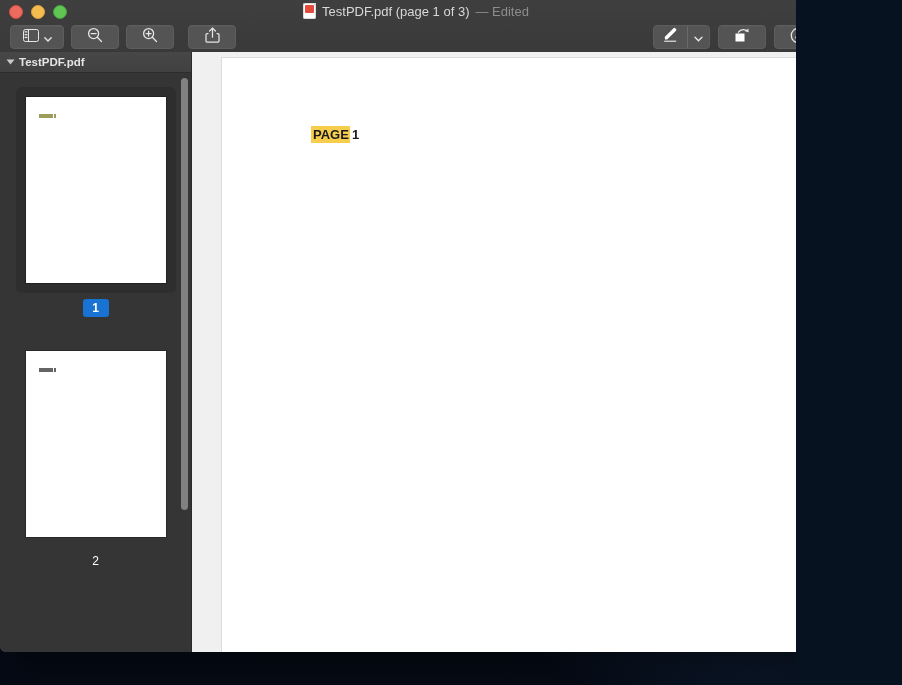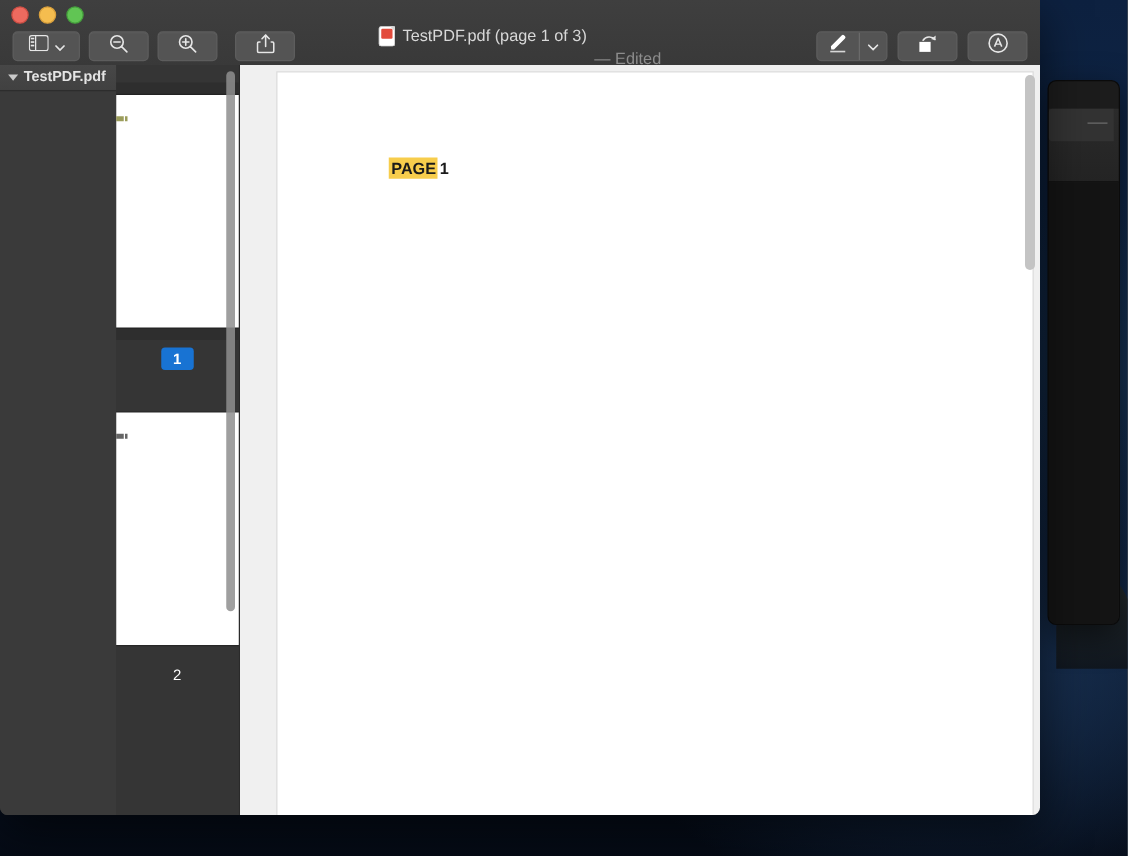"TestPDF.pdf (page 1 of 3)" #root { width: 902px -> 796px }
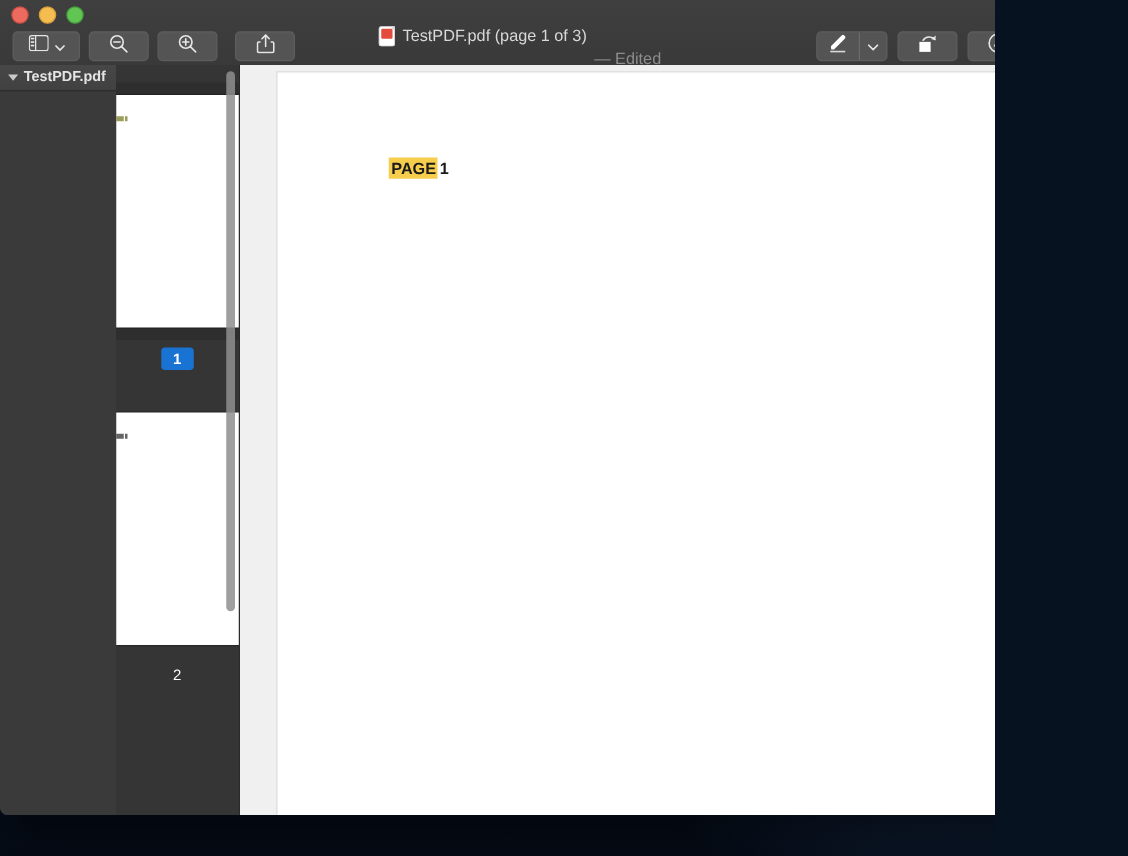"— Edited" .title-sub { margin-top: 36px -> none }
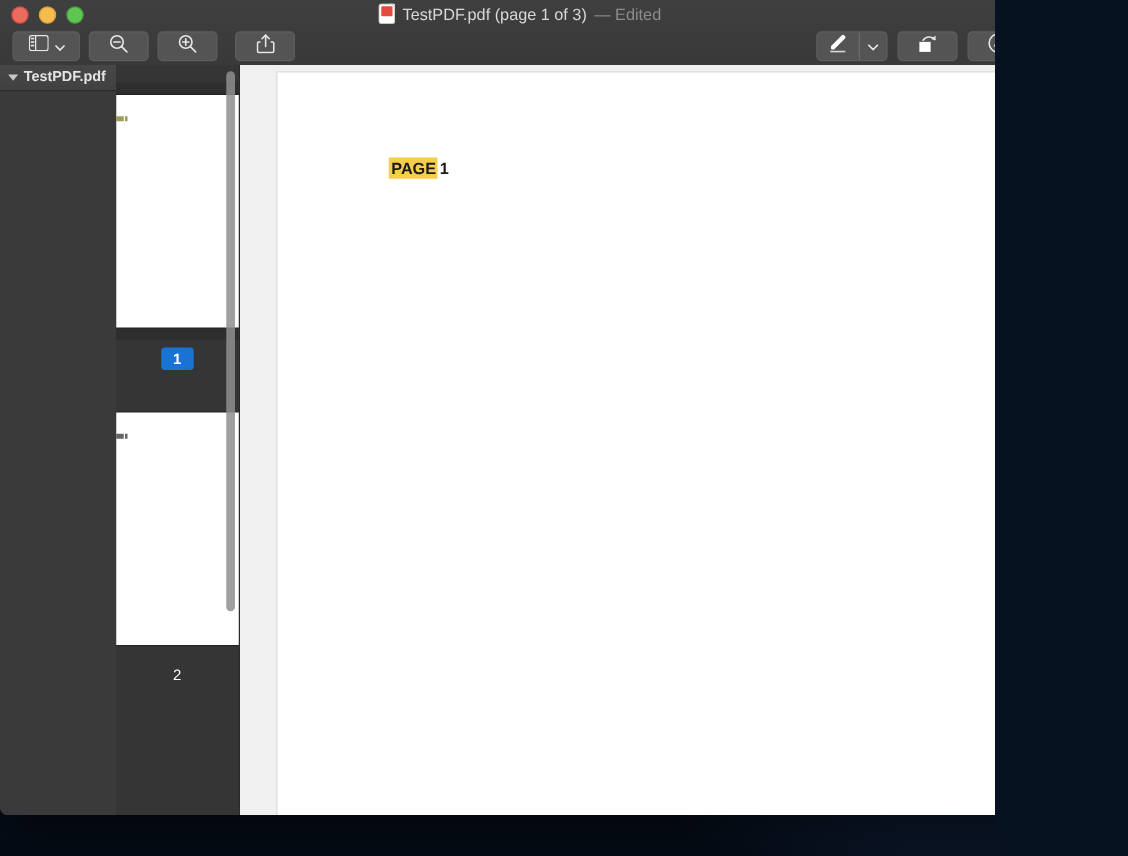"TestPDF.pdf" .sidebar { flex-direction: row -> column }
